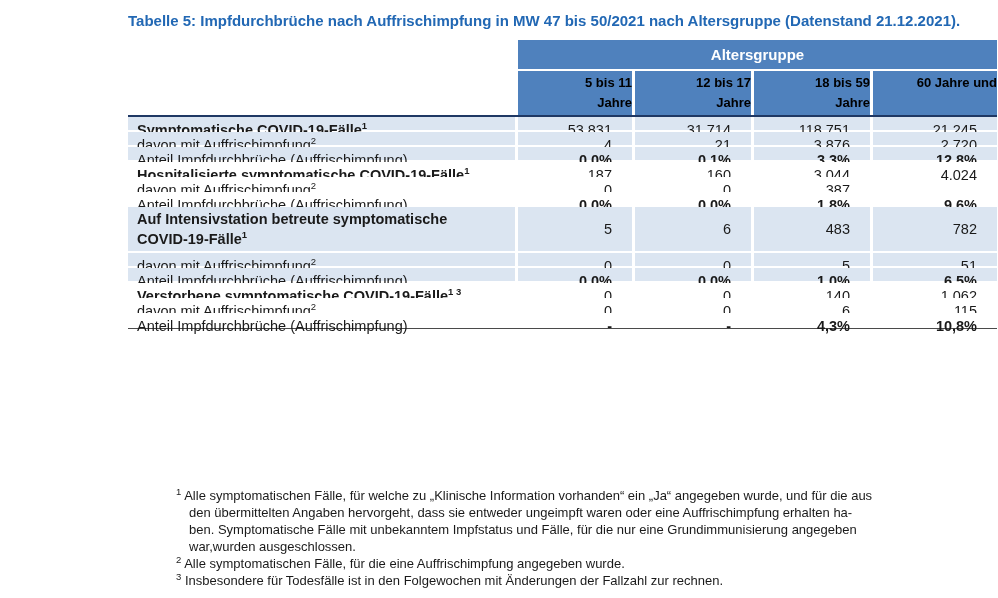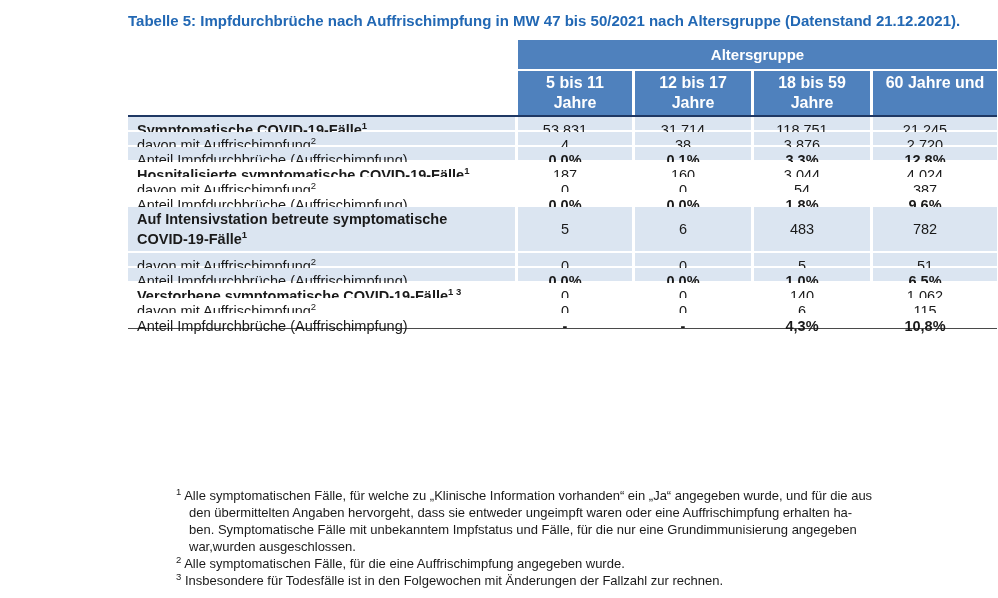"5 bis 11" .hcell { color: #ffffff -> #000000; font-size: 16px -> 13px; text-align: center -> right }
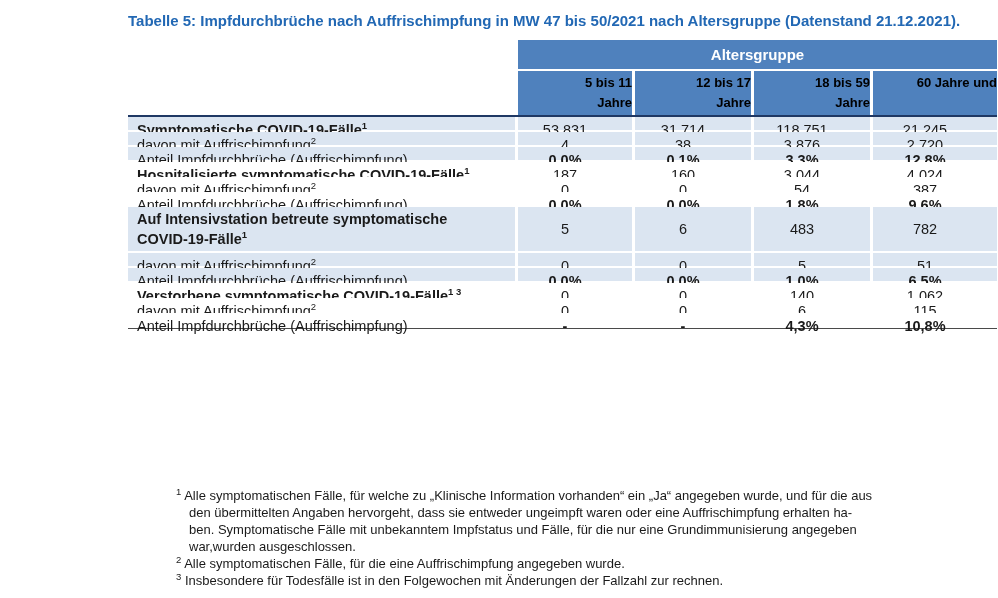"53.831" .val { text-align: center -> right }
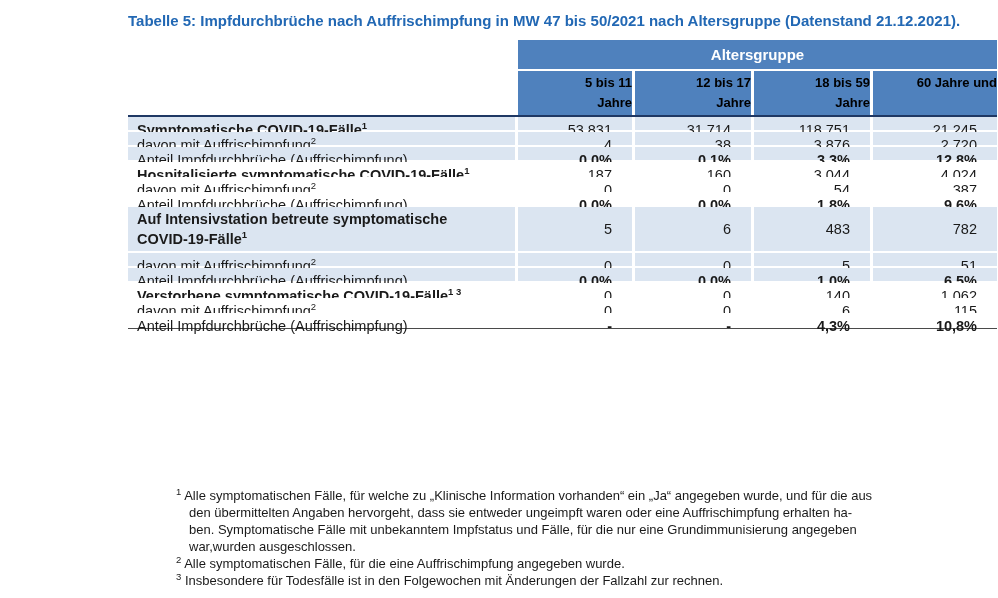"38" div.cell { text: 38 -> 21 }
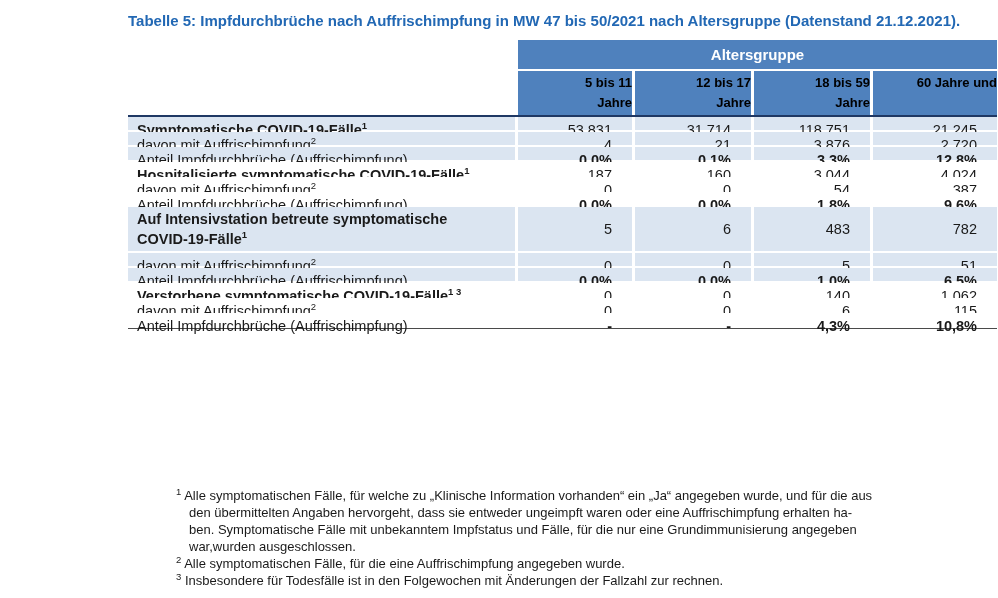"54" div.cell { html: <div>54</div> -> none }
